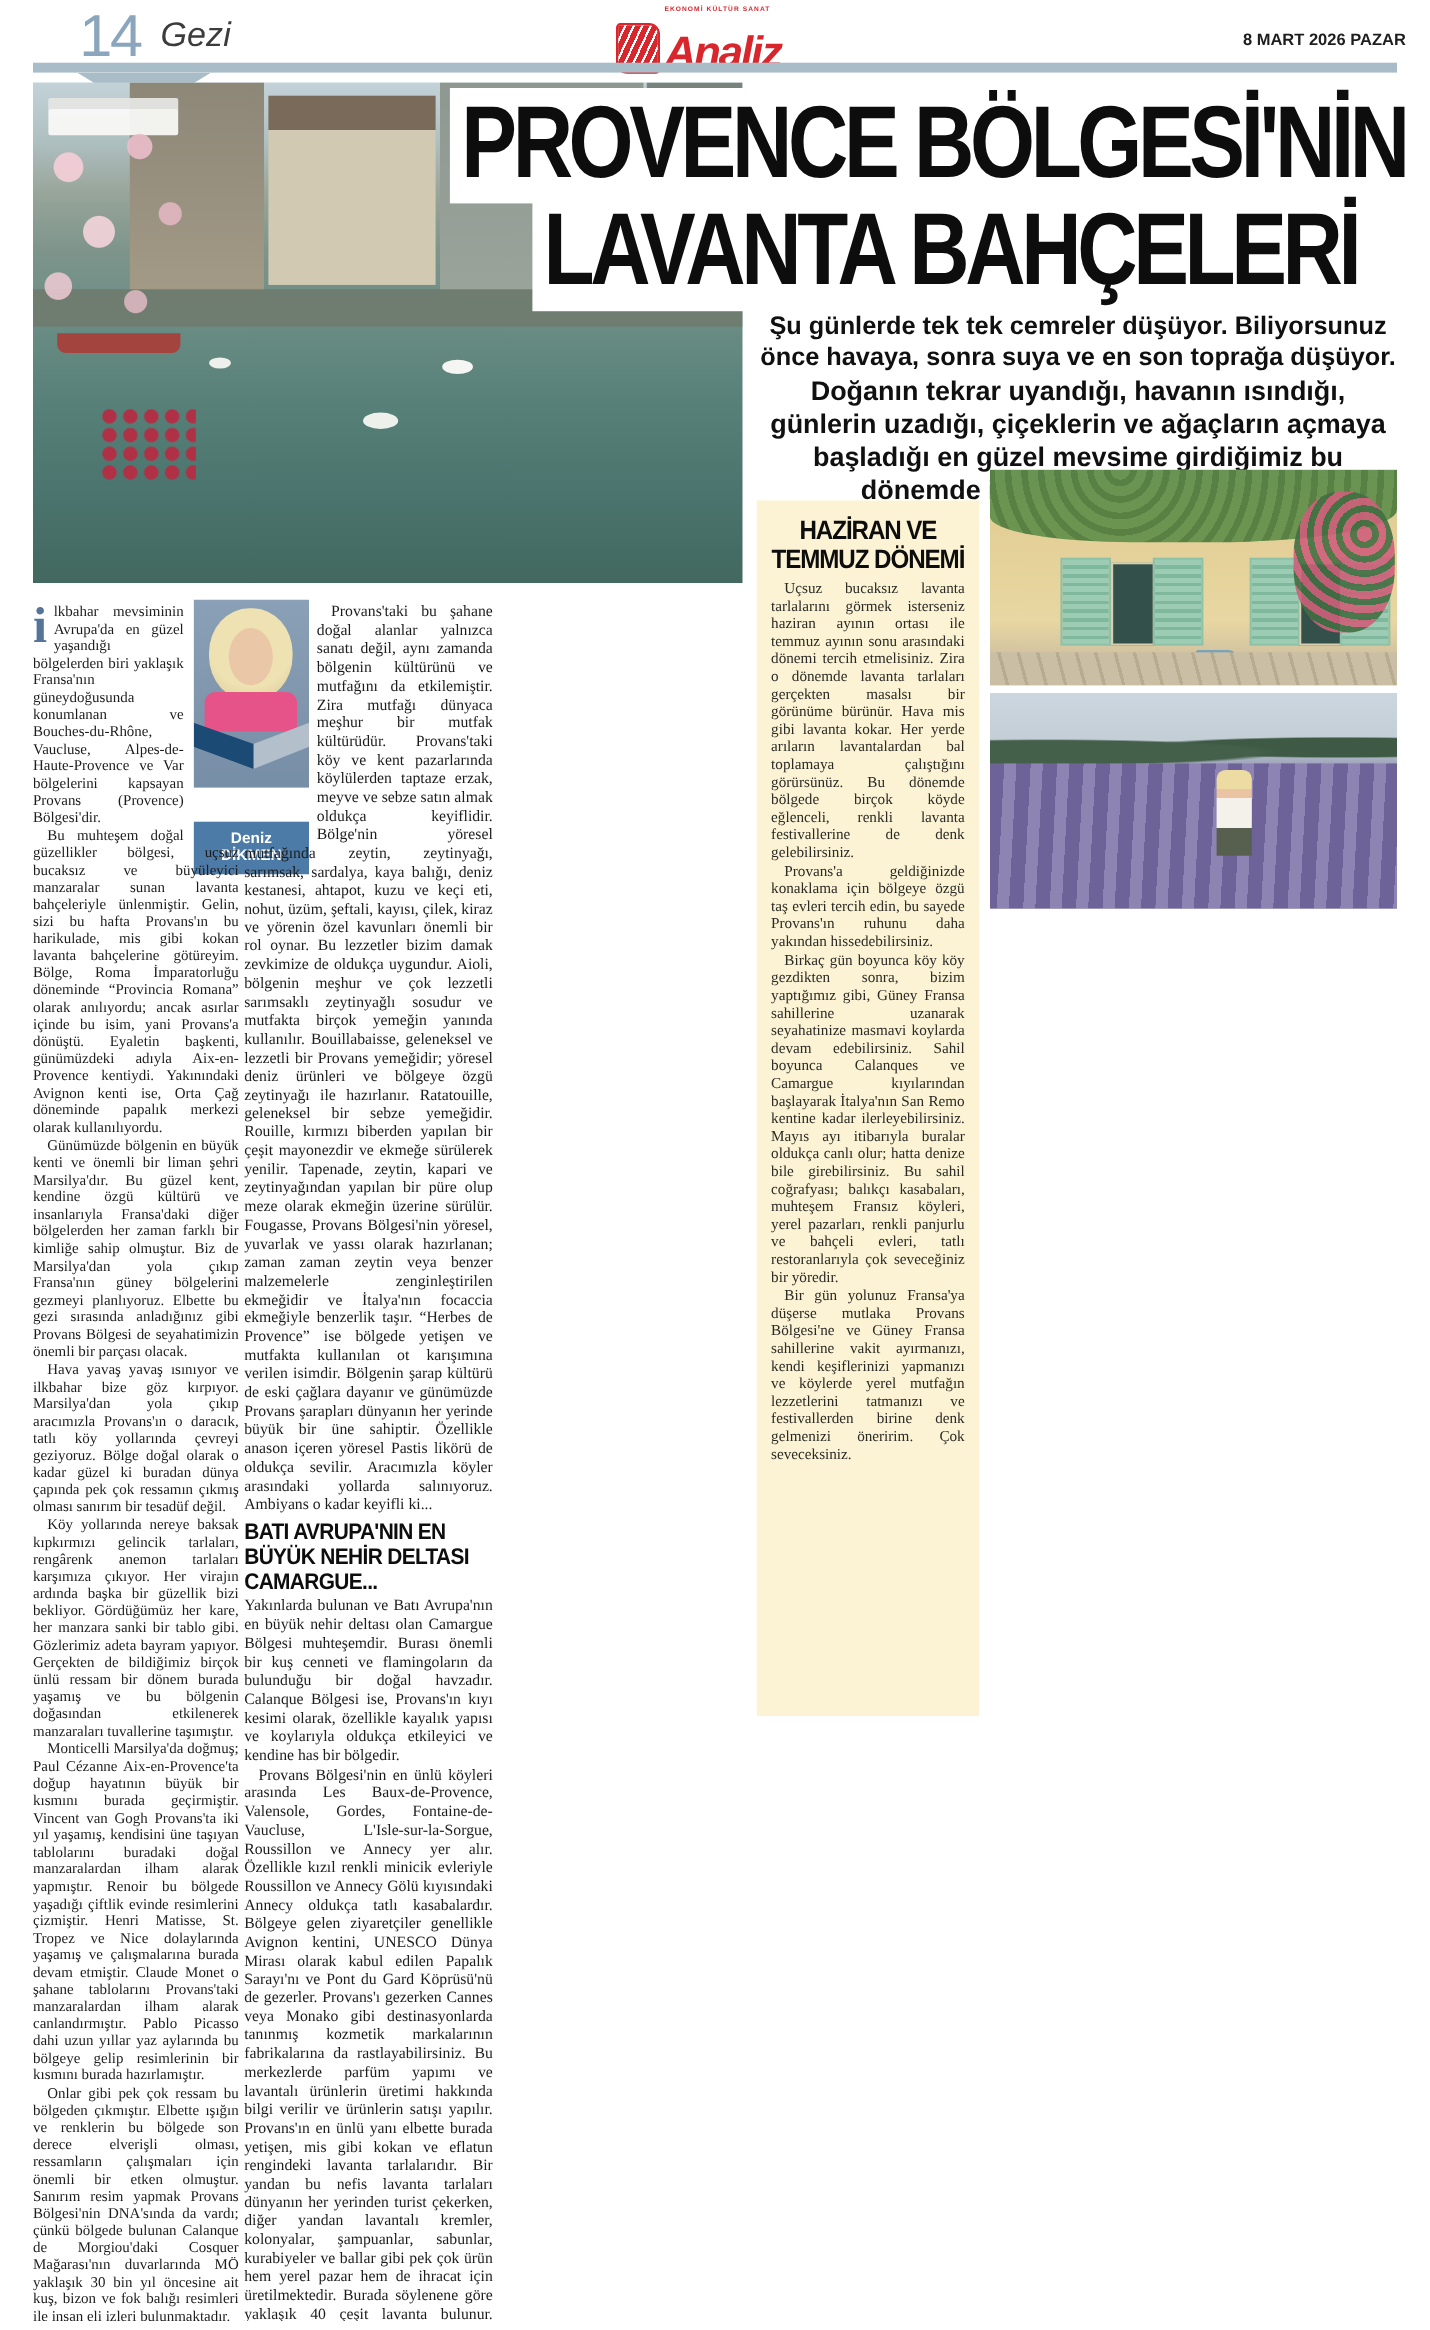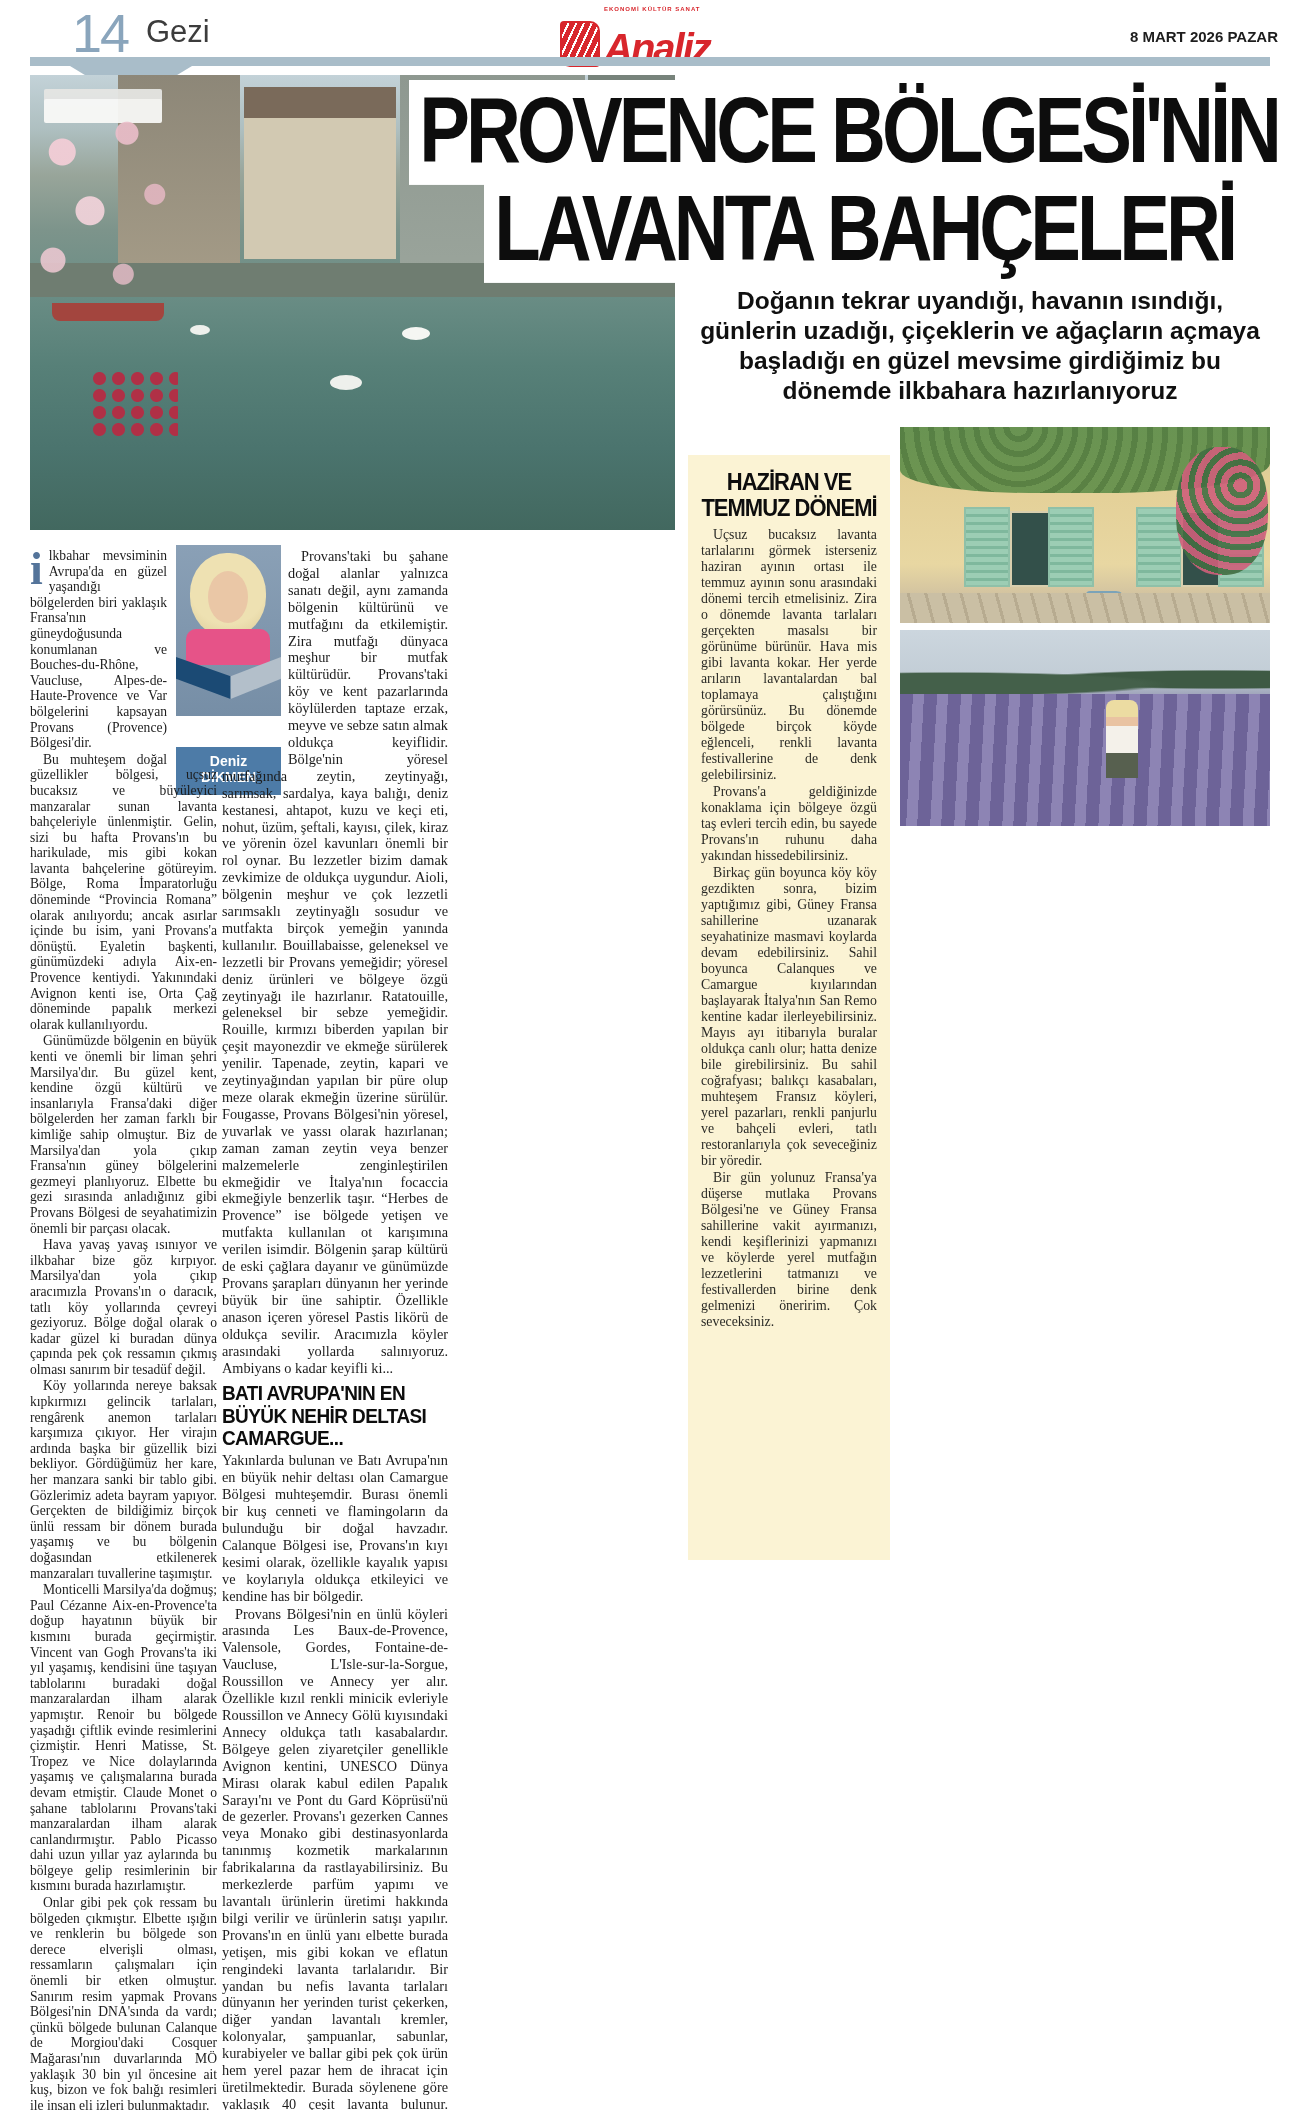"Gezi" .psec { font-style: none -> italic }
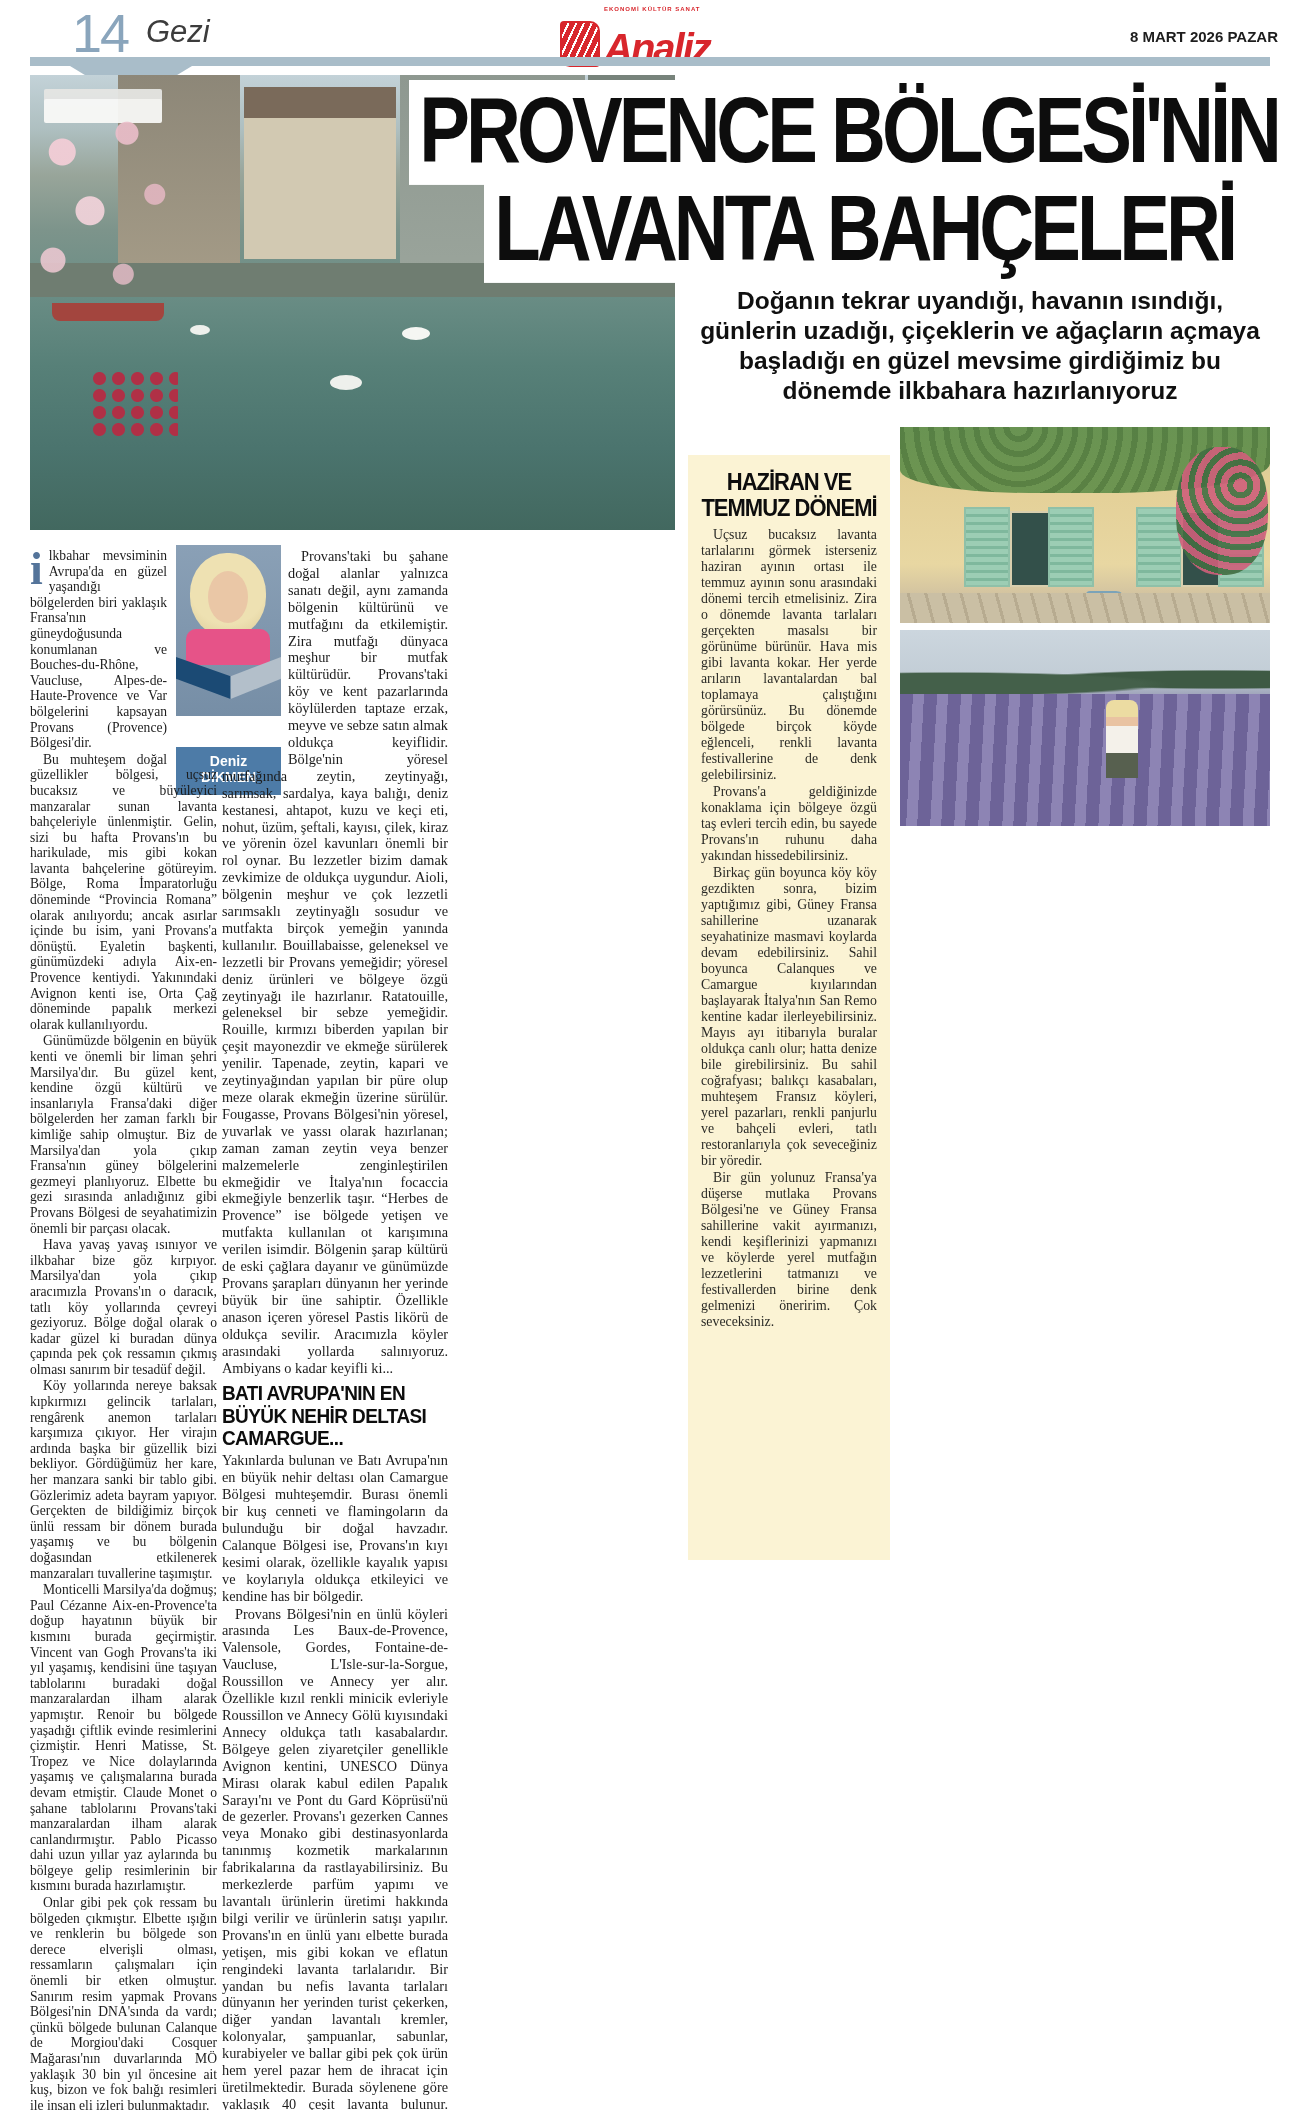"Şu günlerde tek tek cemreler" p.lede-b { html: none -> <p>Şu günlerde tek tek cemreler düşüyor. Biliyorsunuz önce havaya, sonra suya ve en son toprağa düşüyor.</p> }
